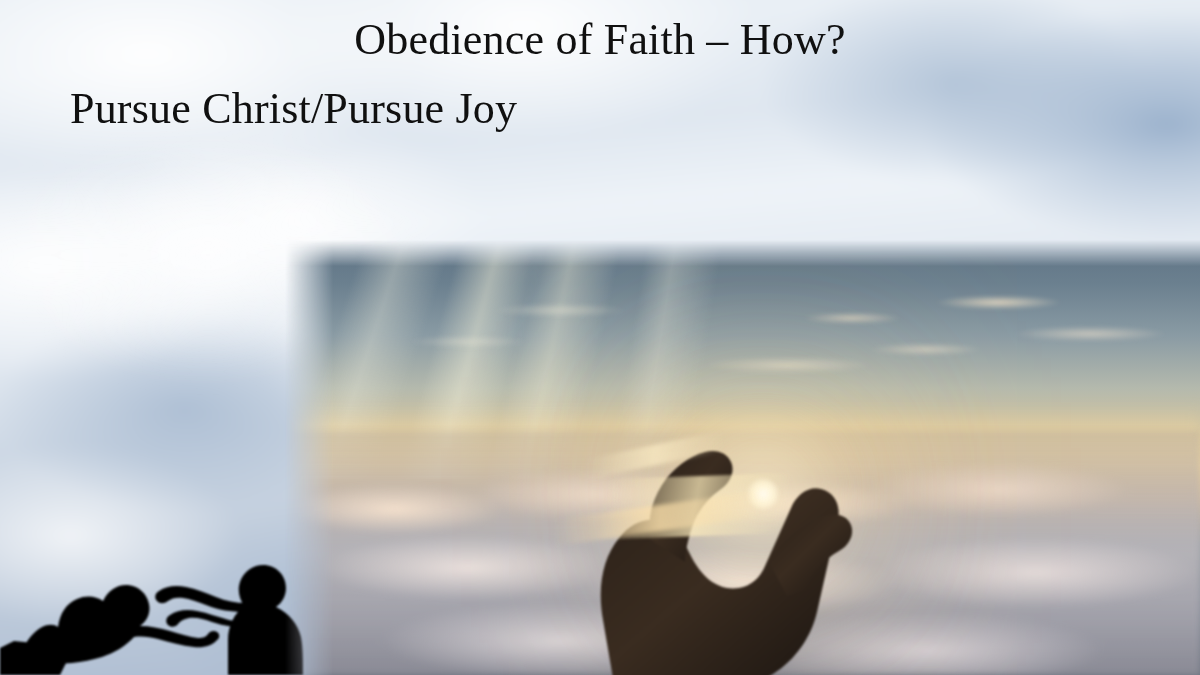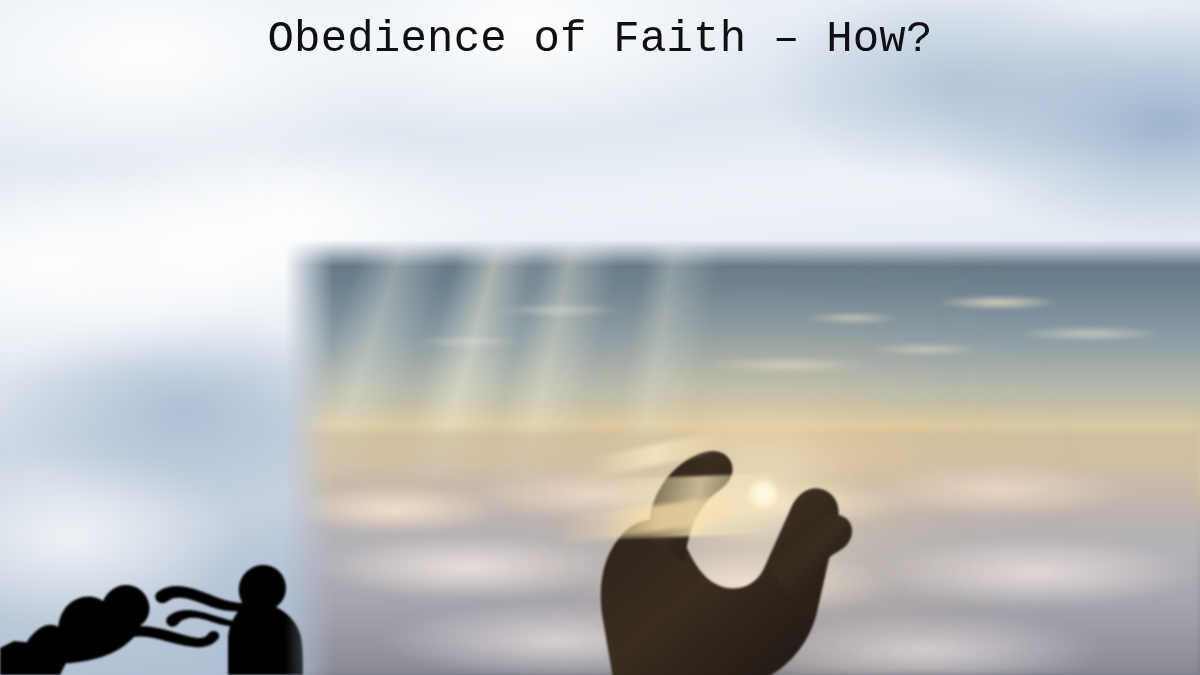"Obedience of Faith – How?" #slide { font-family: Liberation Mono, monospace -> Liberation Serif, serif }
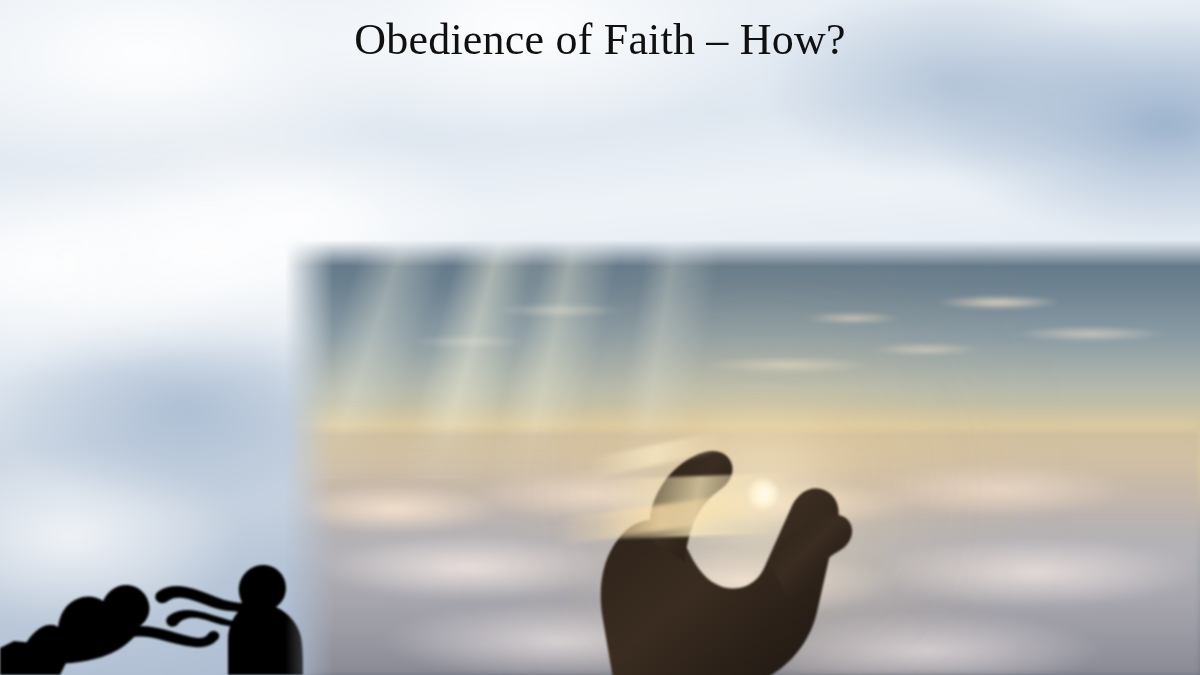"Pursue Christ/Pursue Joy" div.subtitle { html: none -> <div>Pursue Christ/Pursue Joy</div> }
